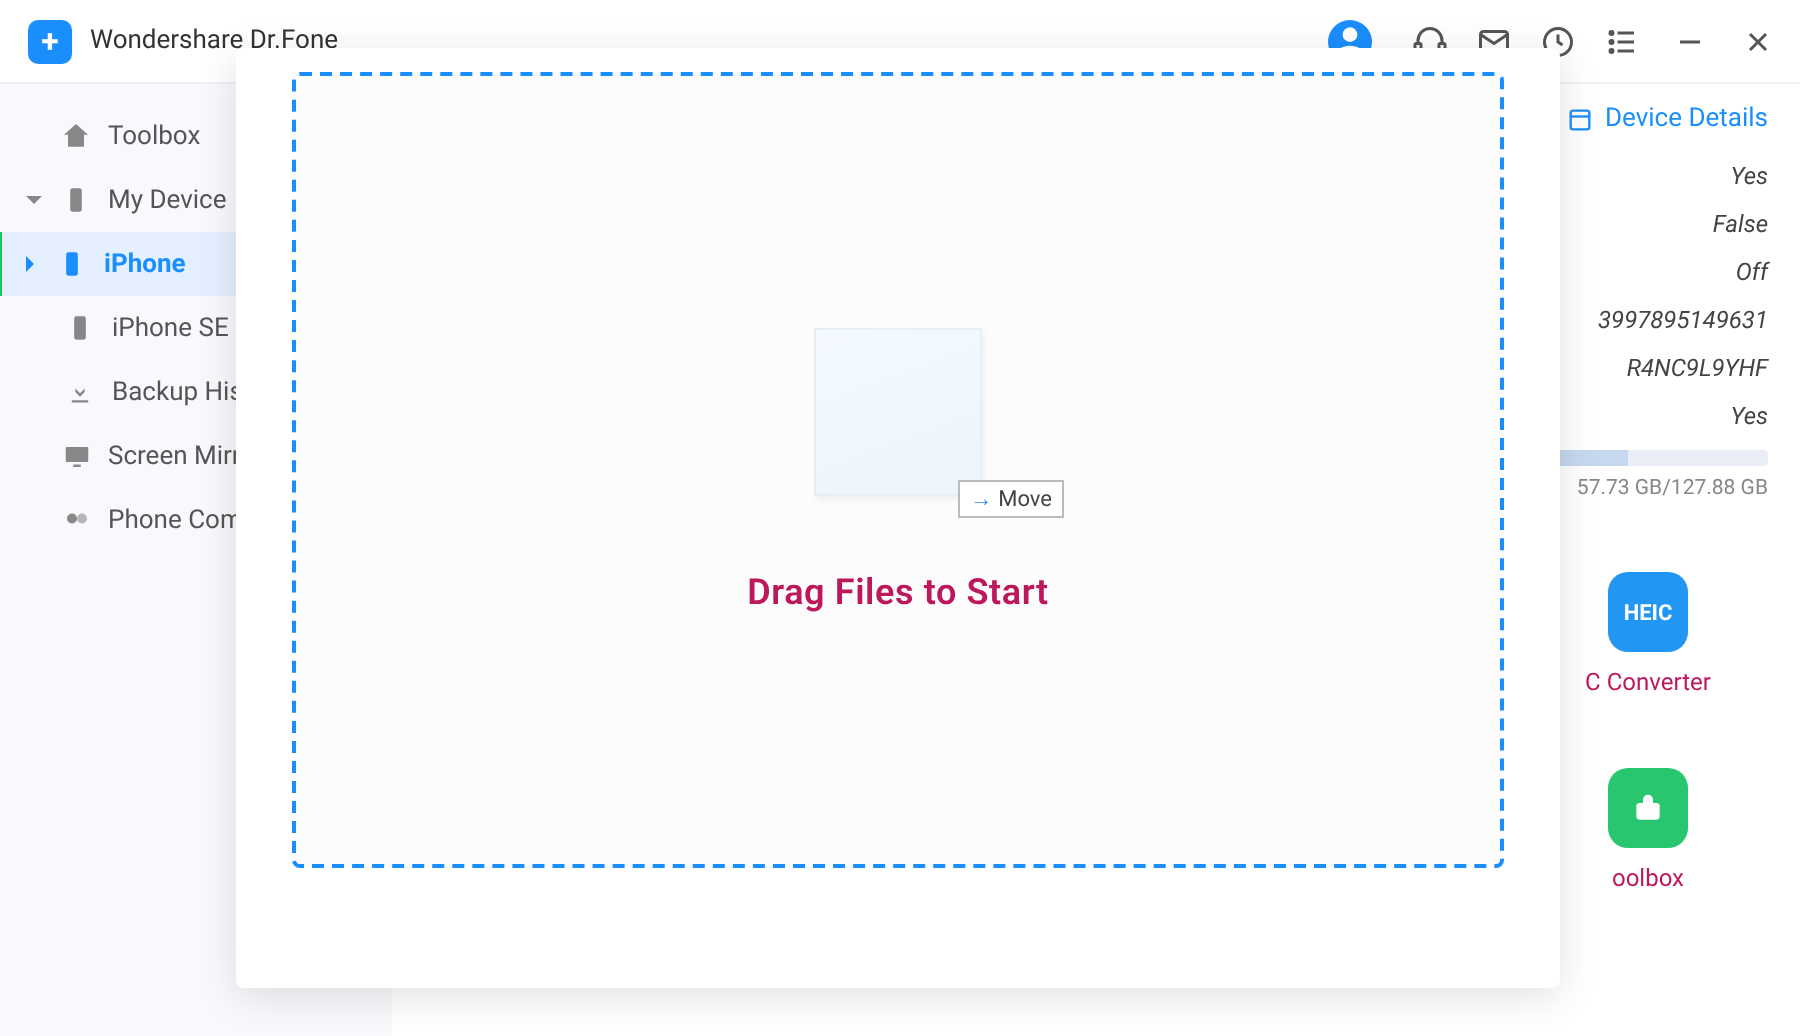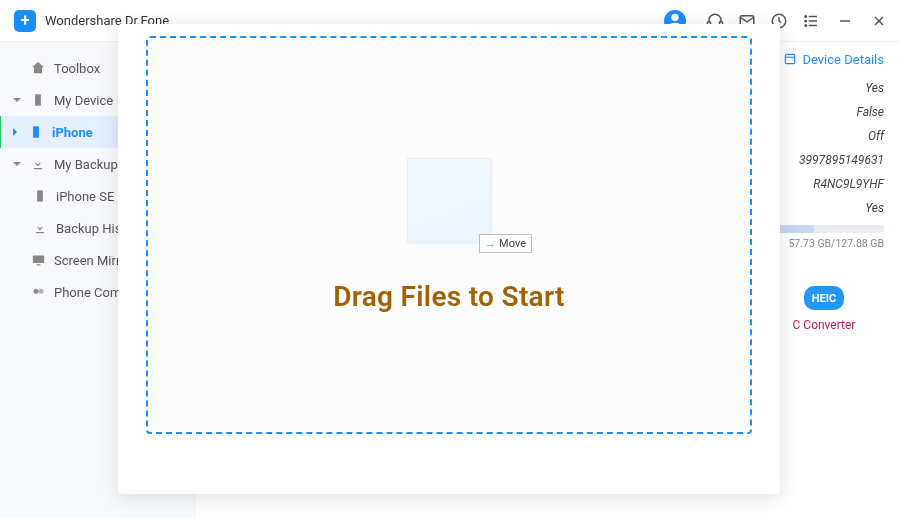"Device Details" .device-details { align-items: none -> center }
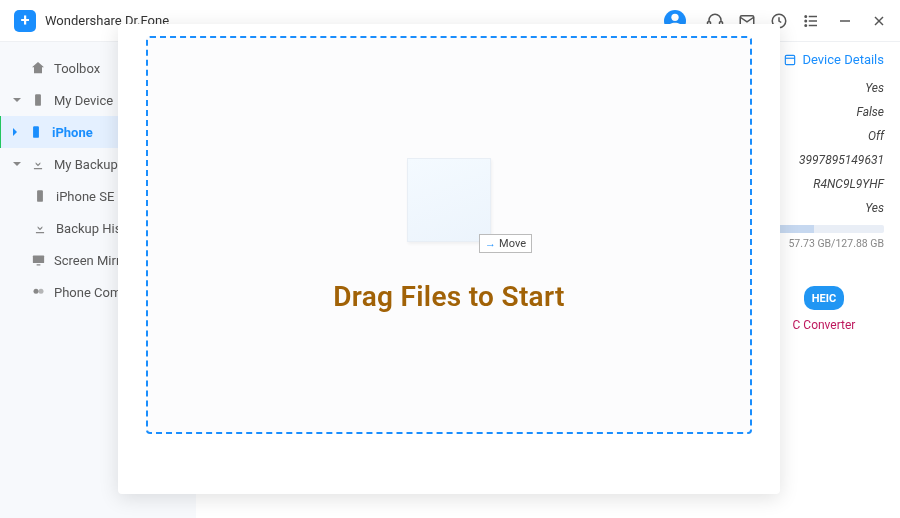"My Backup" div.nav-item { html: <div> <span> <svg> <path></path> </svg> </span> <span> <svg> <path></path> </svg> </span> <span>My Backup</span> </div> -> none }
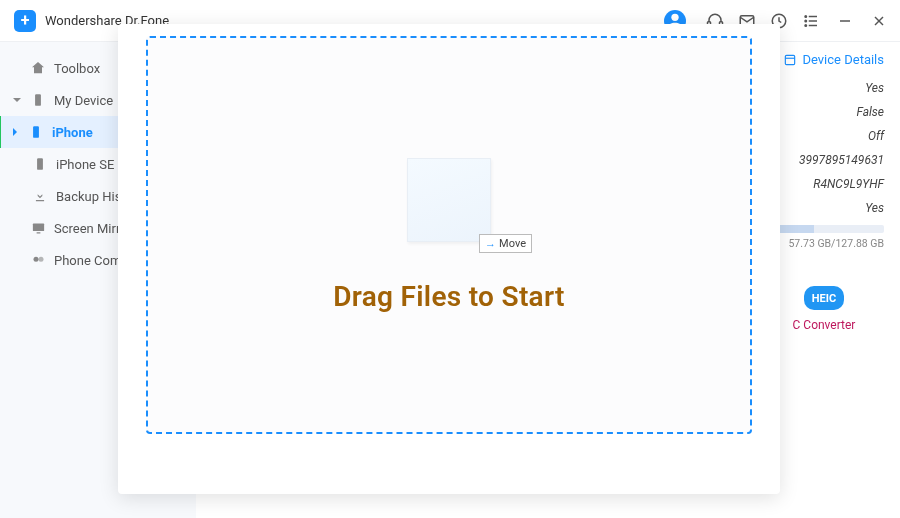"Drag Files to Start" .drop-text { color: #a16207 -> #be185d; font-size: 28px -> 18px }
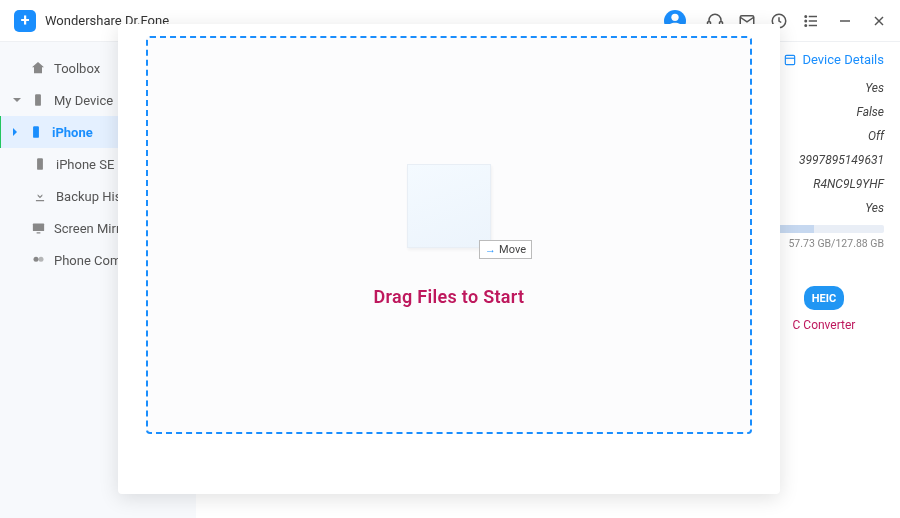"HEIC" .tool-icon { height: 24px -> 40px }
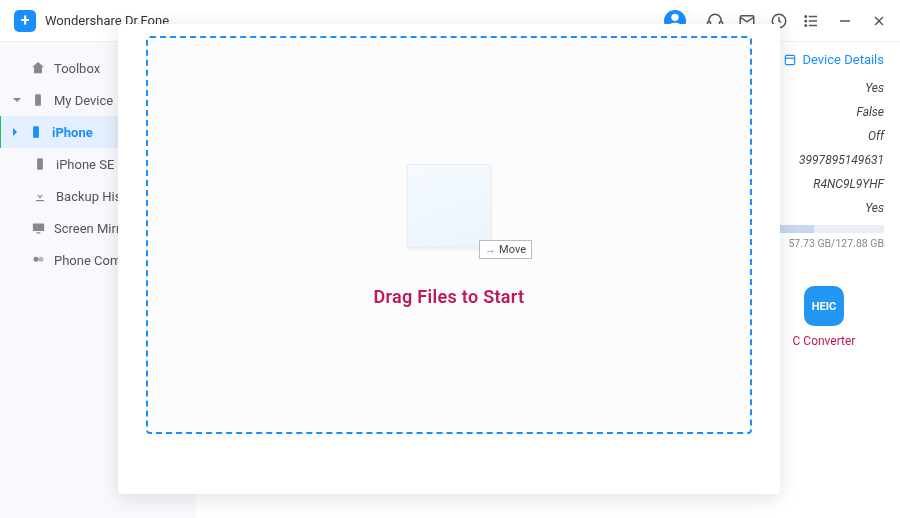"oolbox" div.tool-card { html: none -> <div> <div> <svg> <rect></rect> <path></path> </svg> </div> <div>oolbox</div> </div> }
